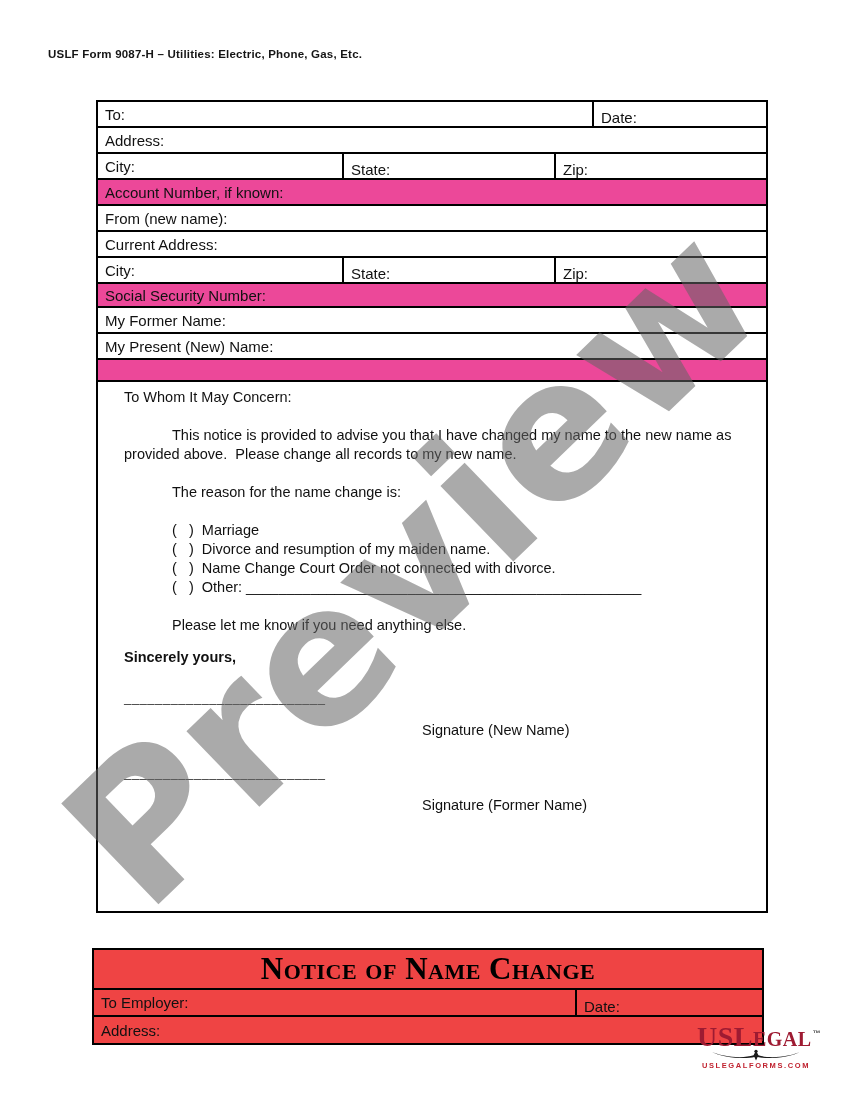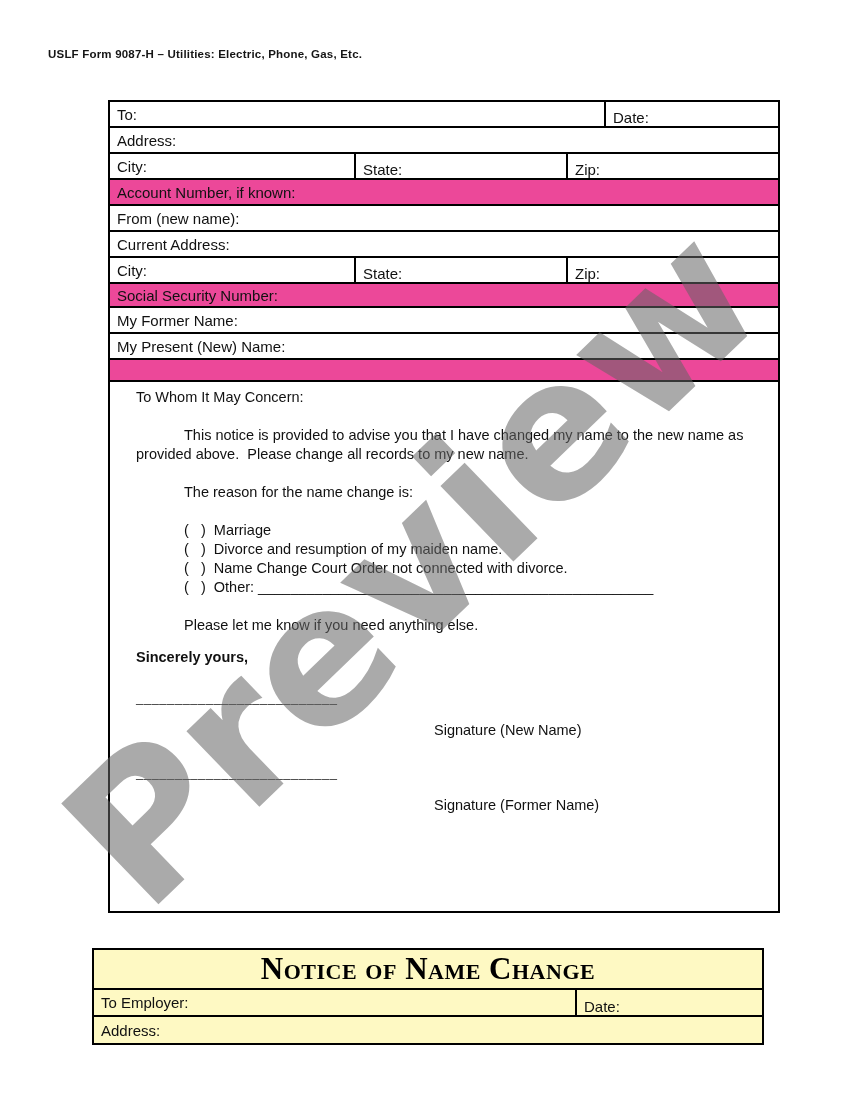"To:" .ftable { left: 108px -> 96px }
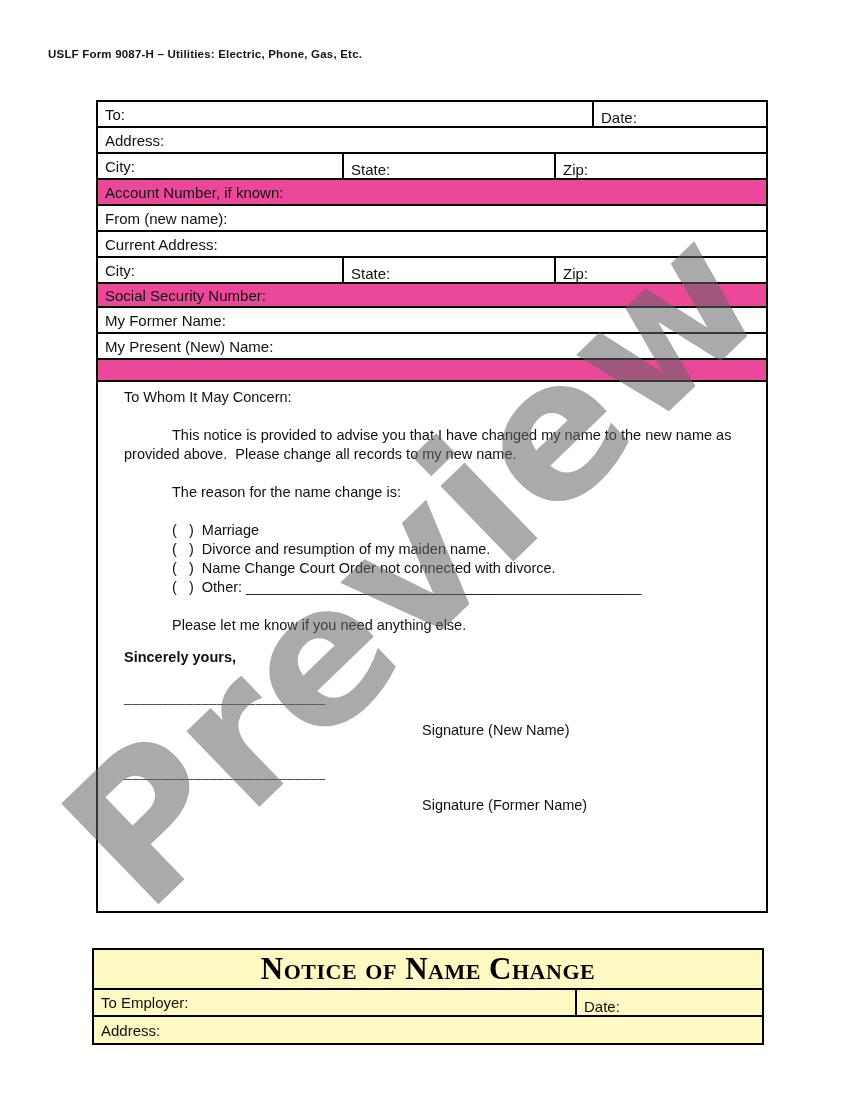"Notice of Name Change" .ntable { background: #fef9c3 -> #ef4444 }
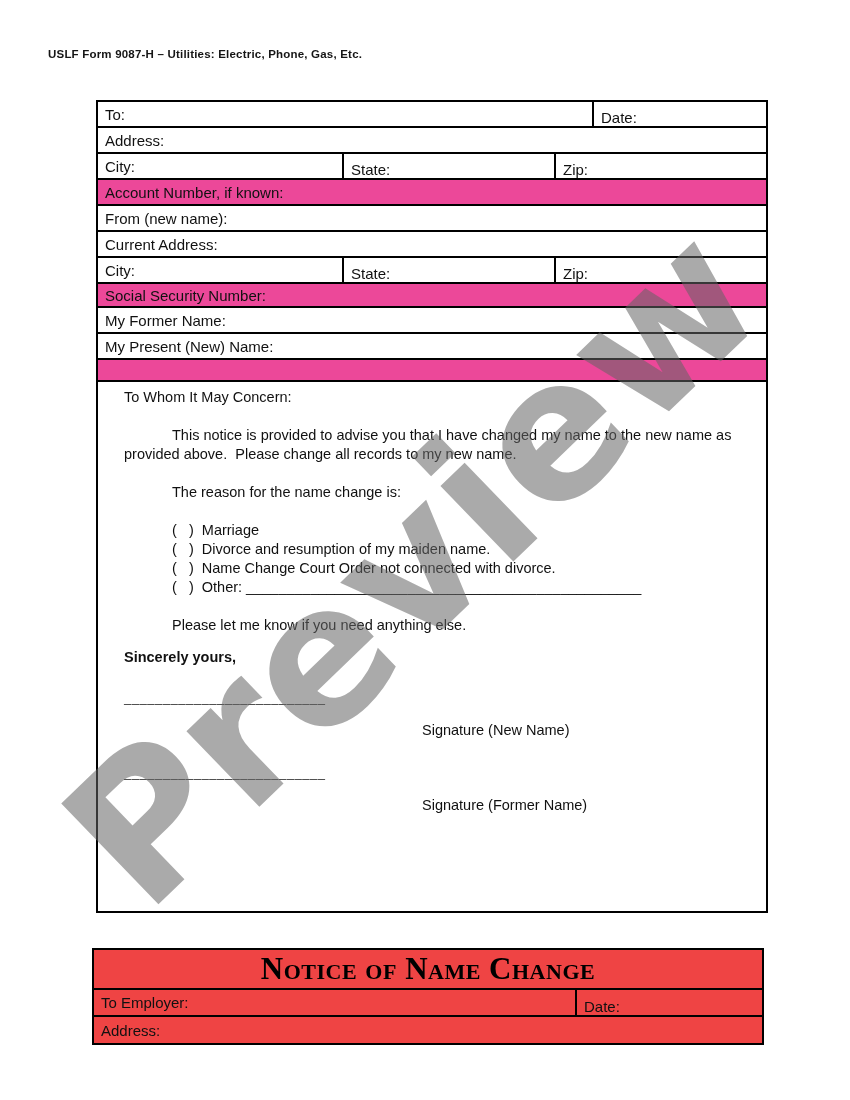"USLegal™" div.logo { html: none -> <div> <span><span>USLegal</span><span>™</span></span> <svg> <path></path> <circle></circle> </svg> <div>USLEGALFORMS.COM</div> </div> }
